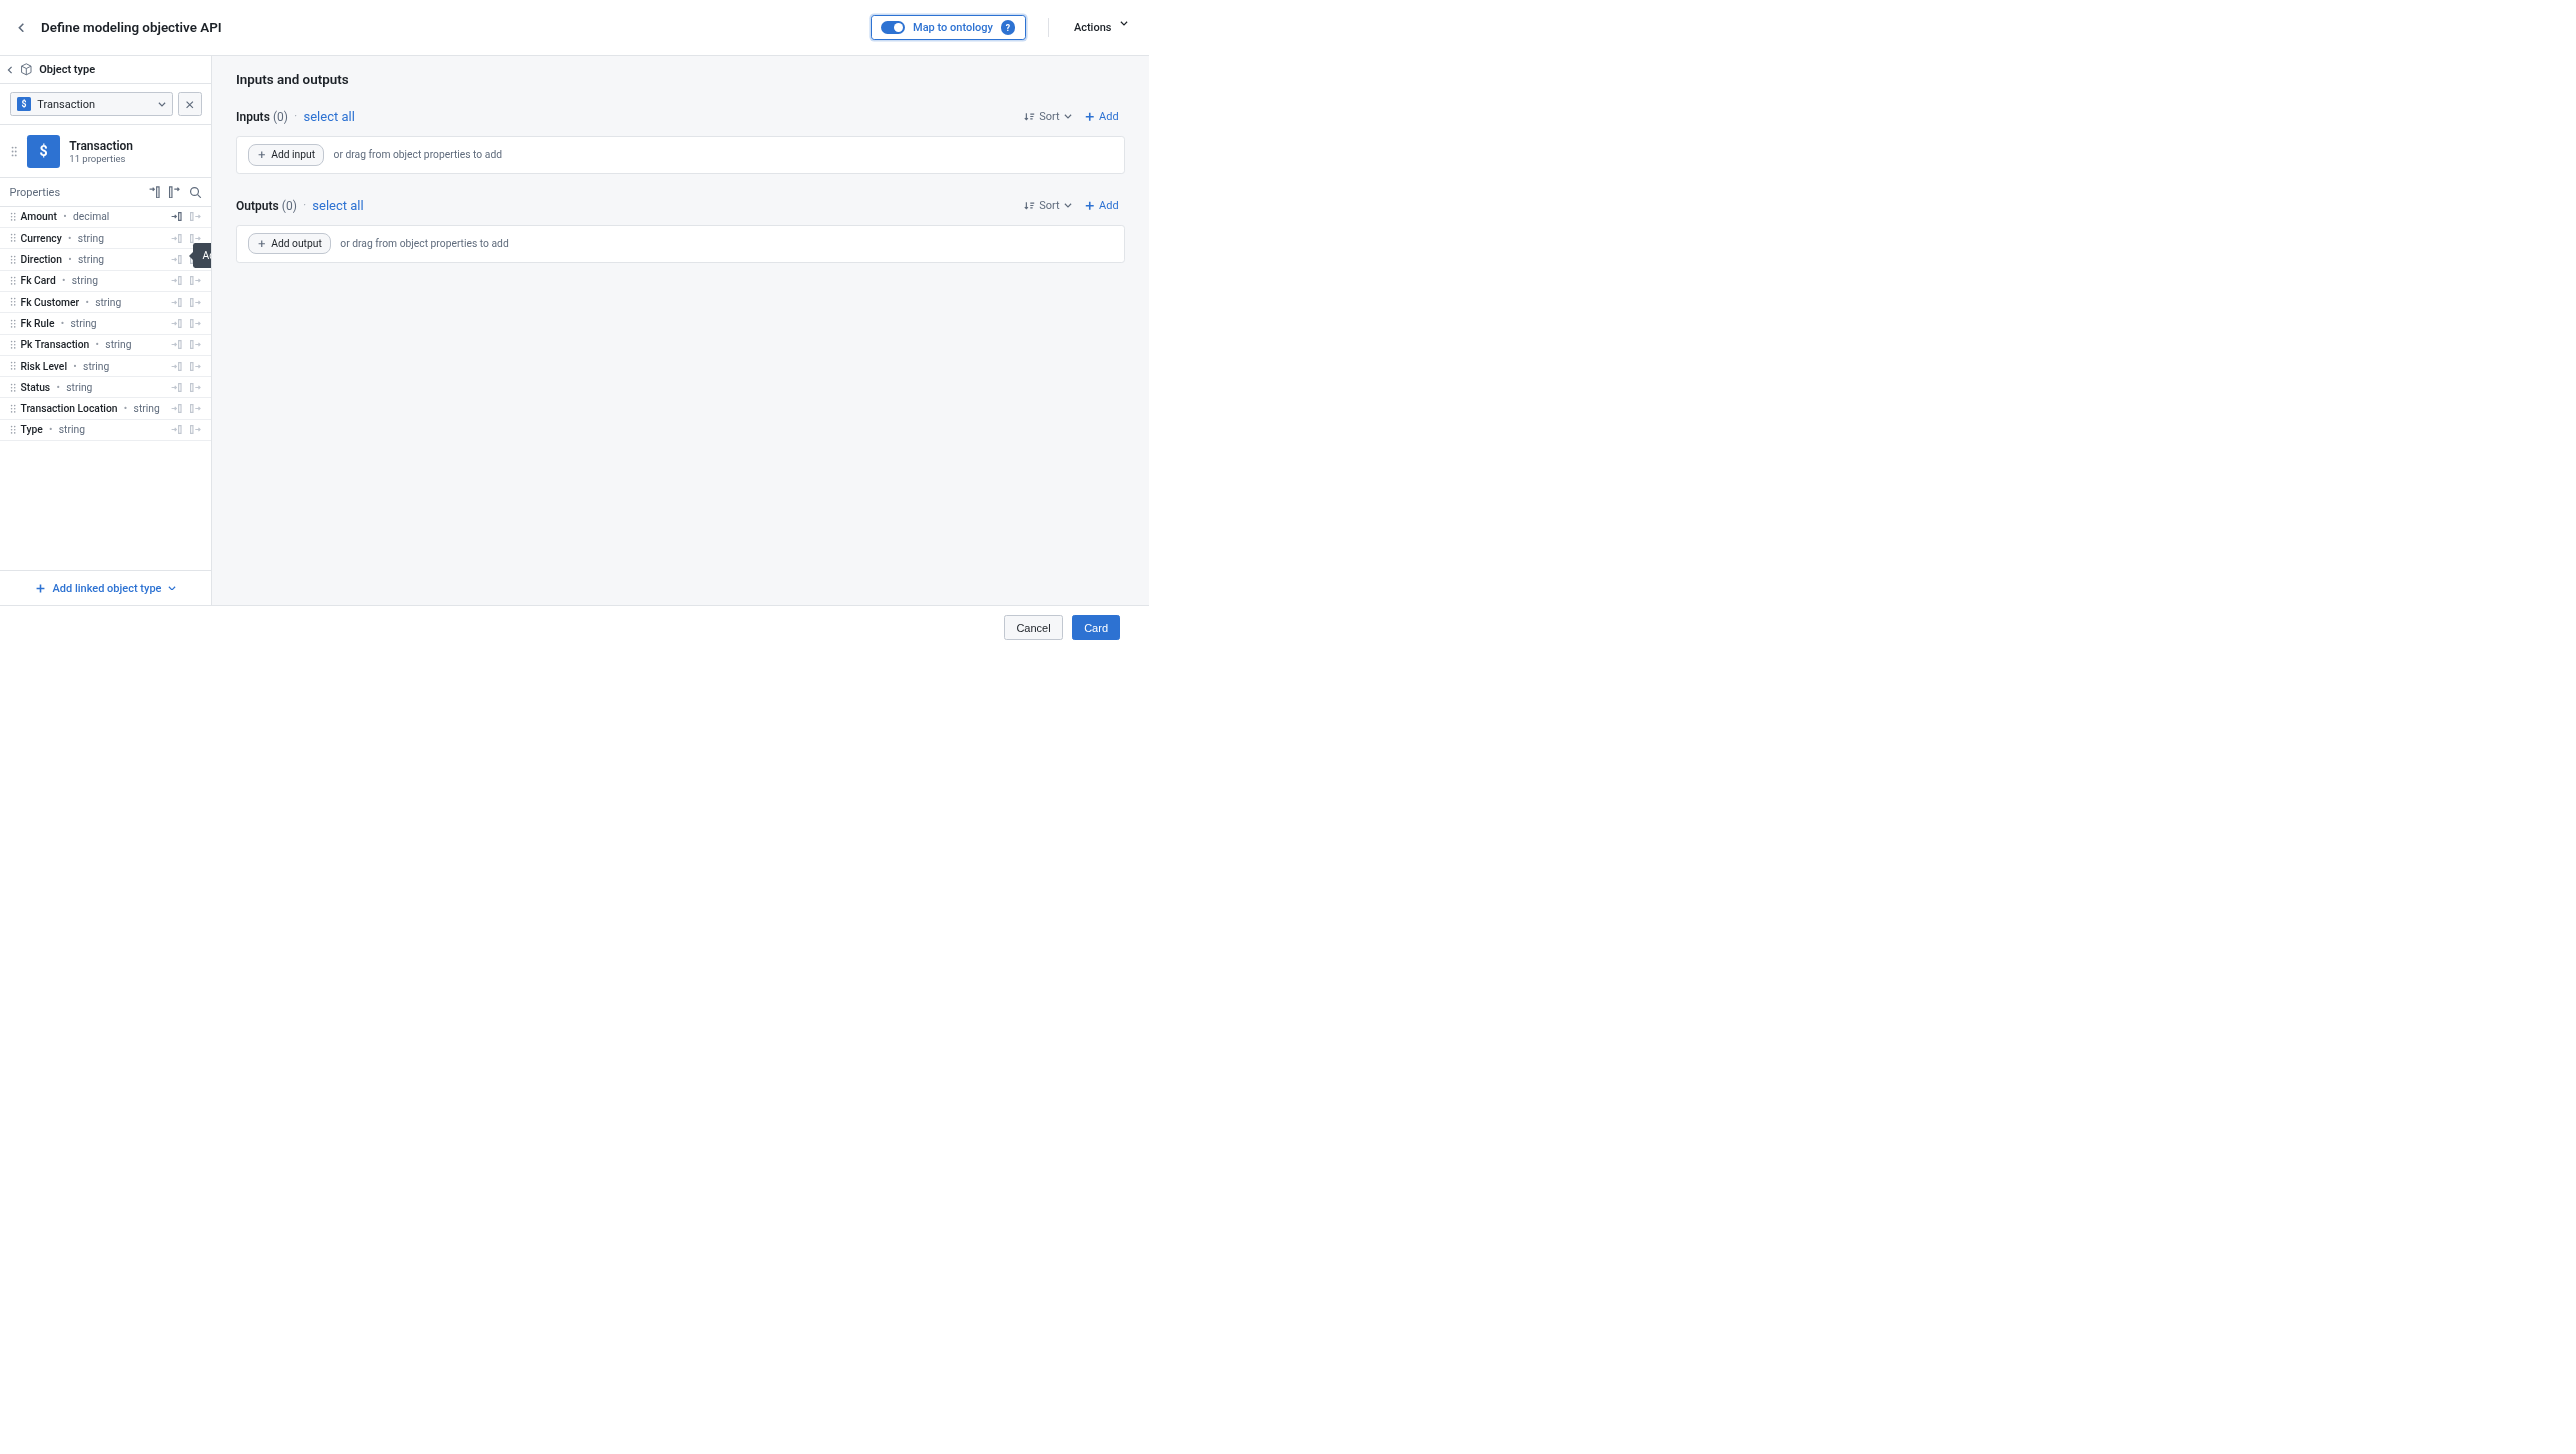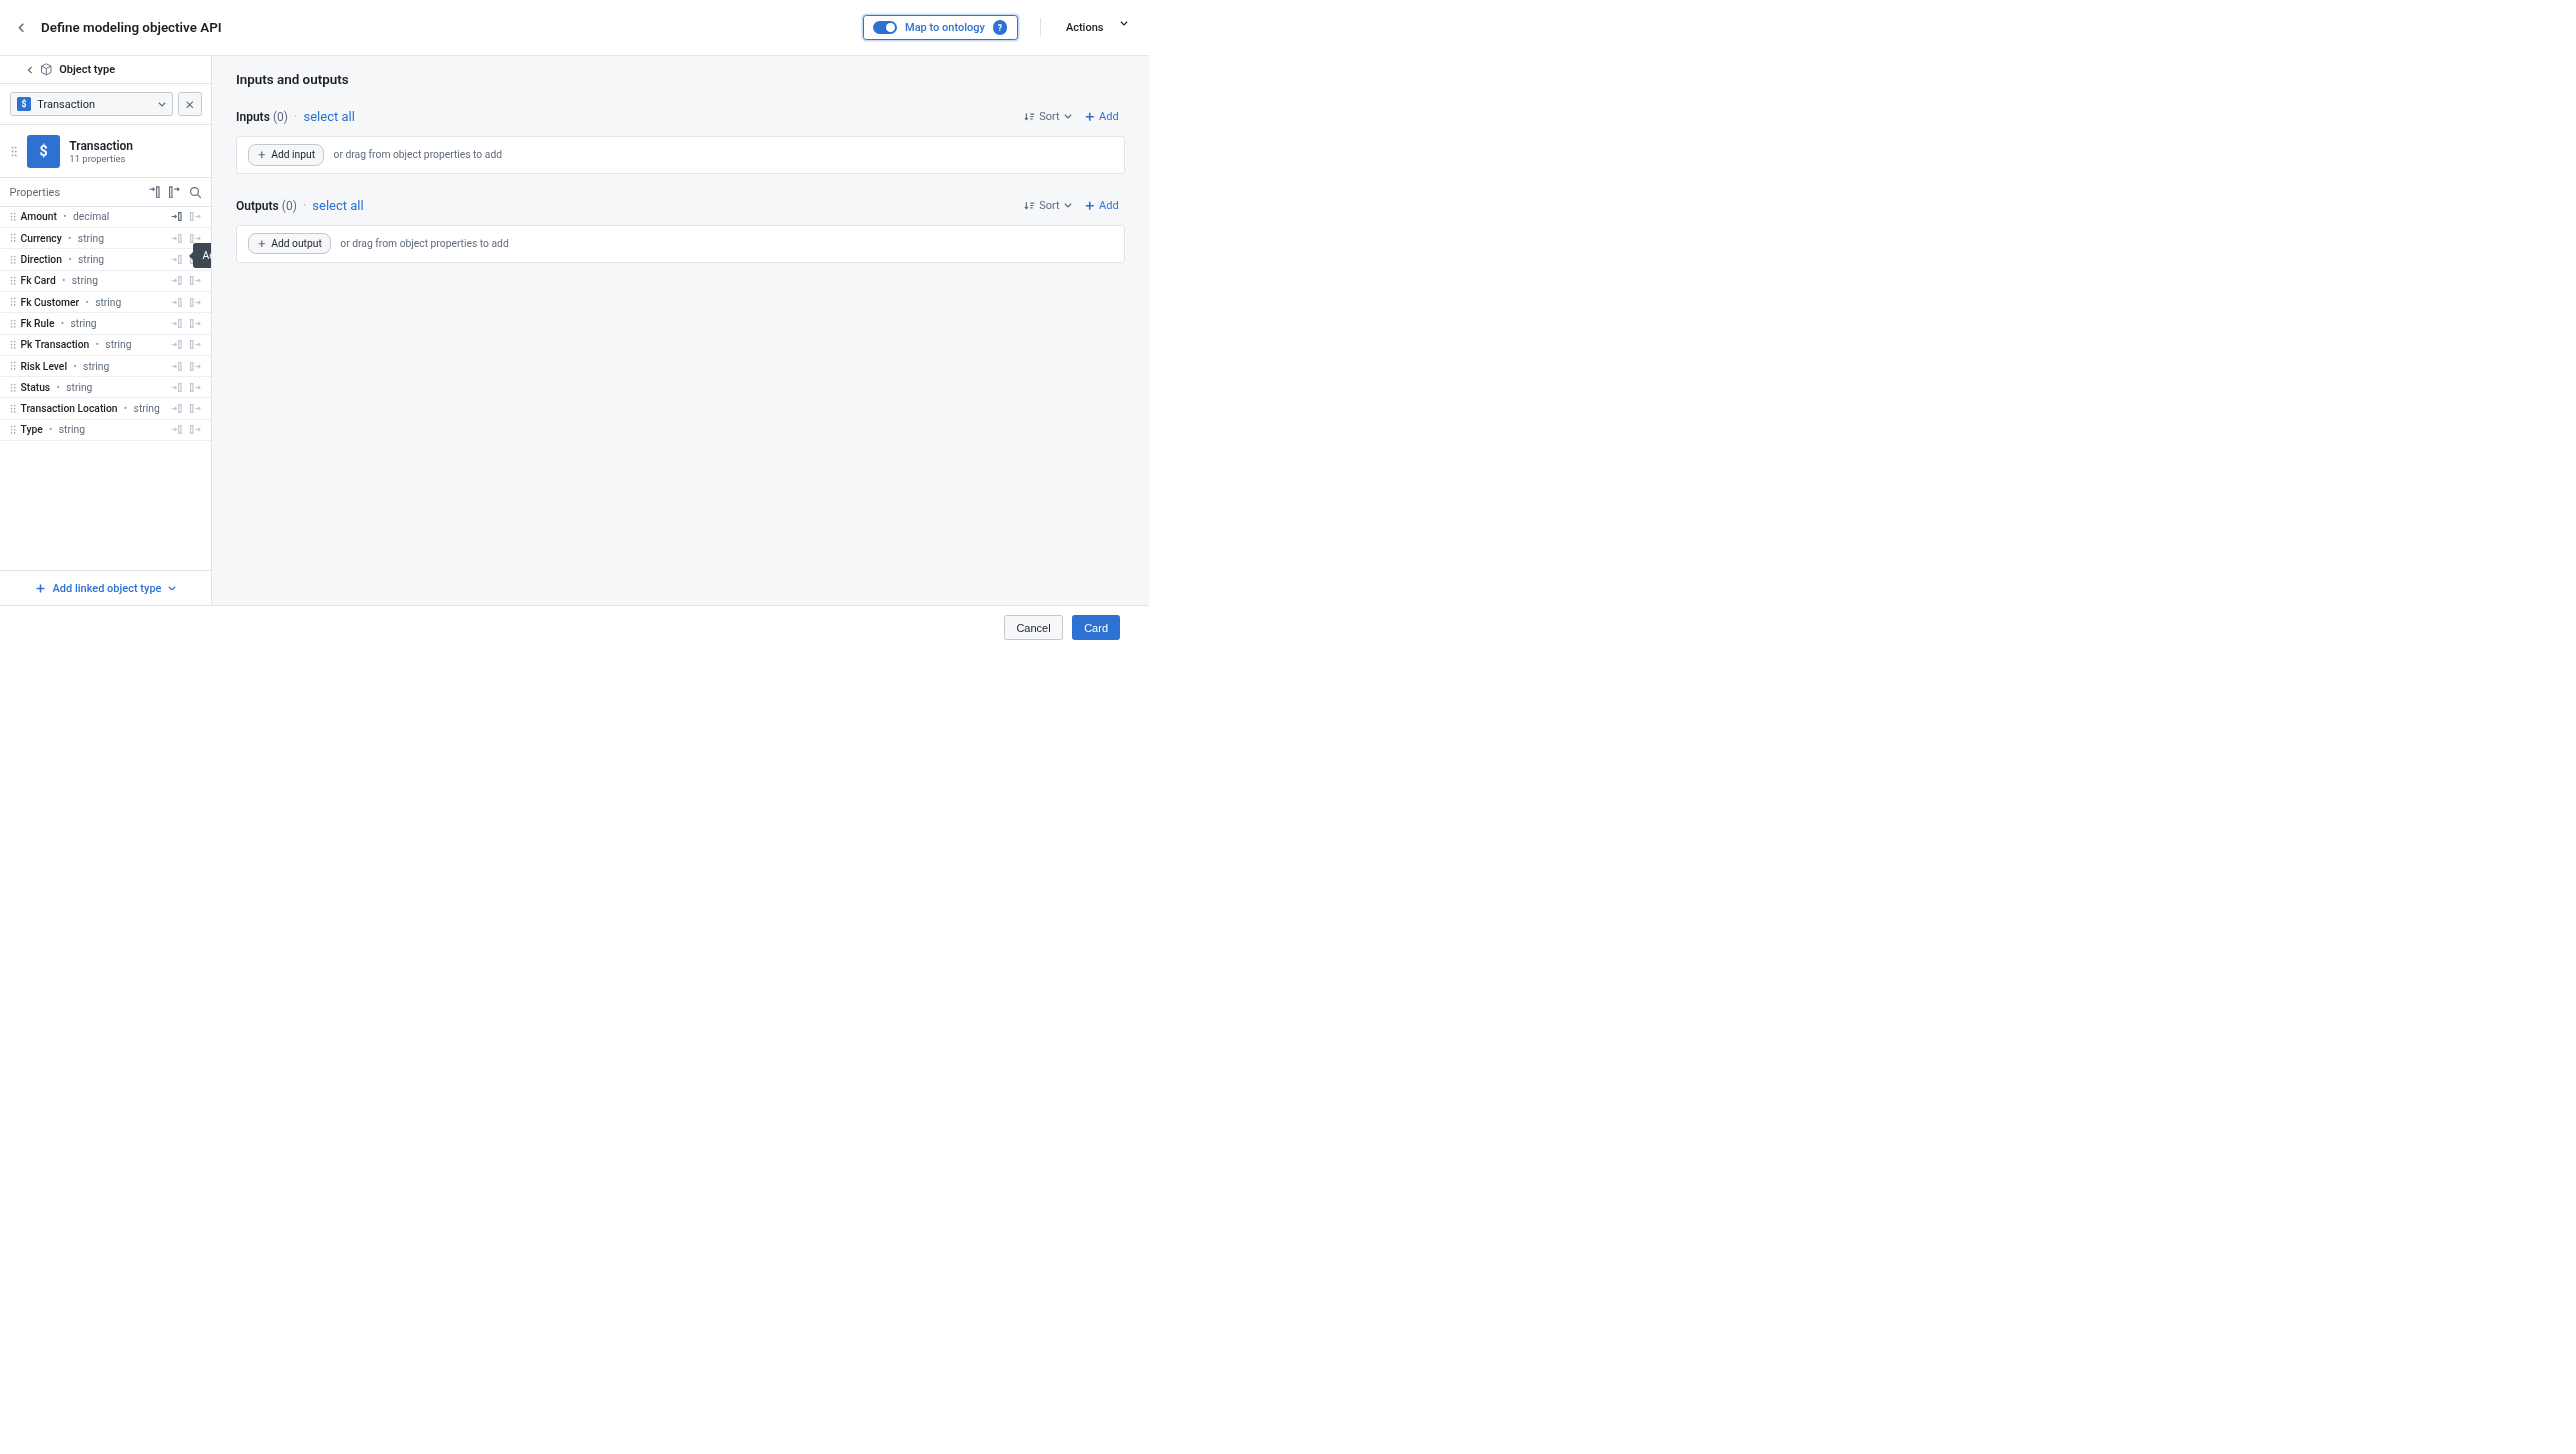"Actions" .actions-btn { gap: 17px -> 9px }
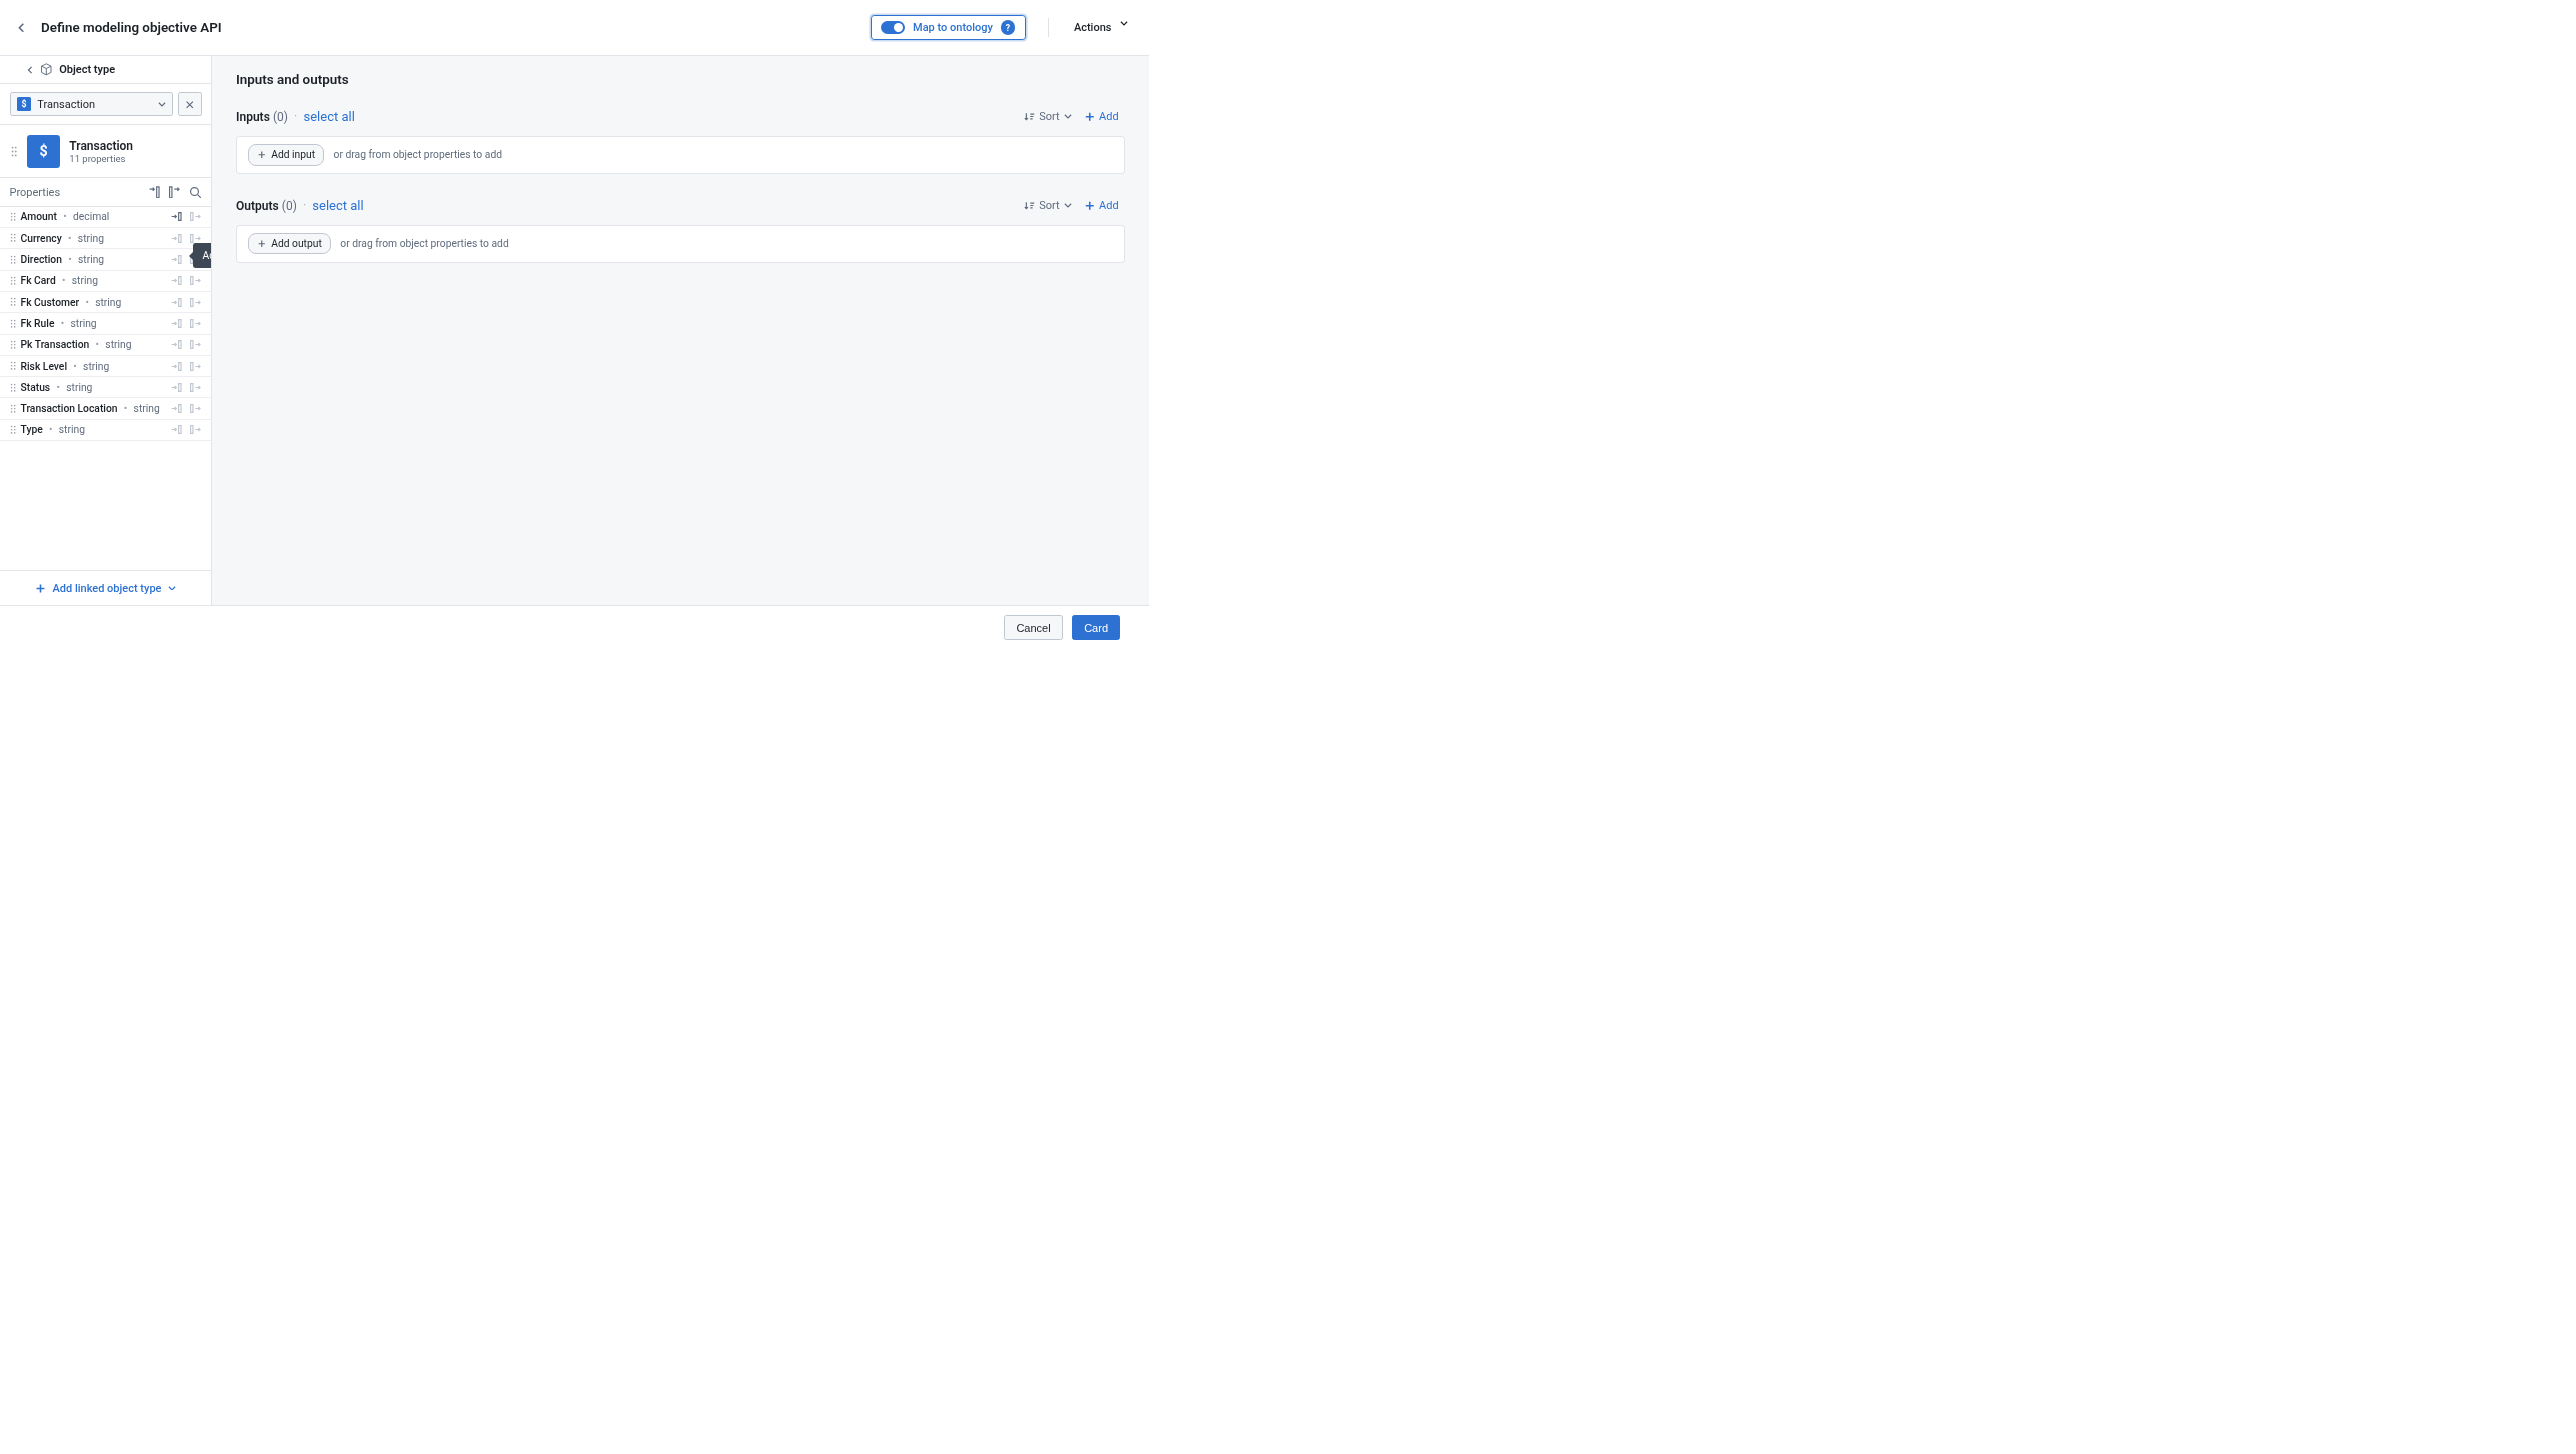"Object type" .left-header { padding: 0 26px -> 0 6px }
